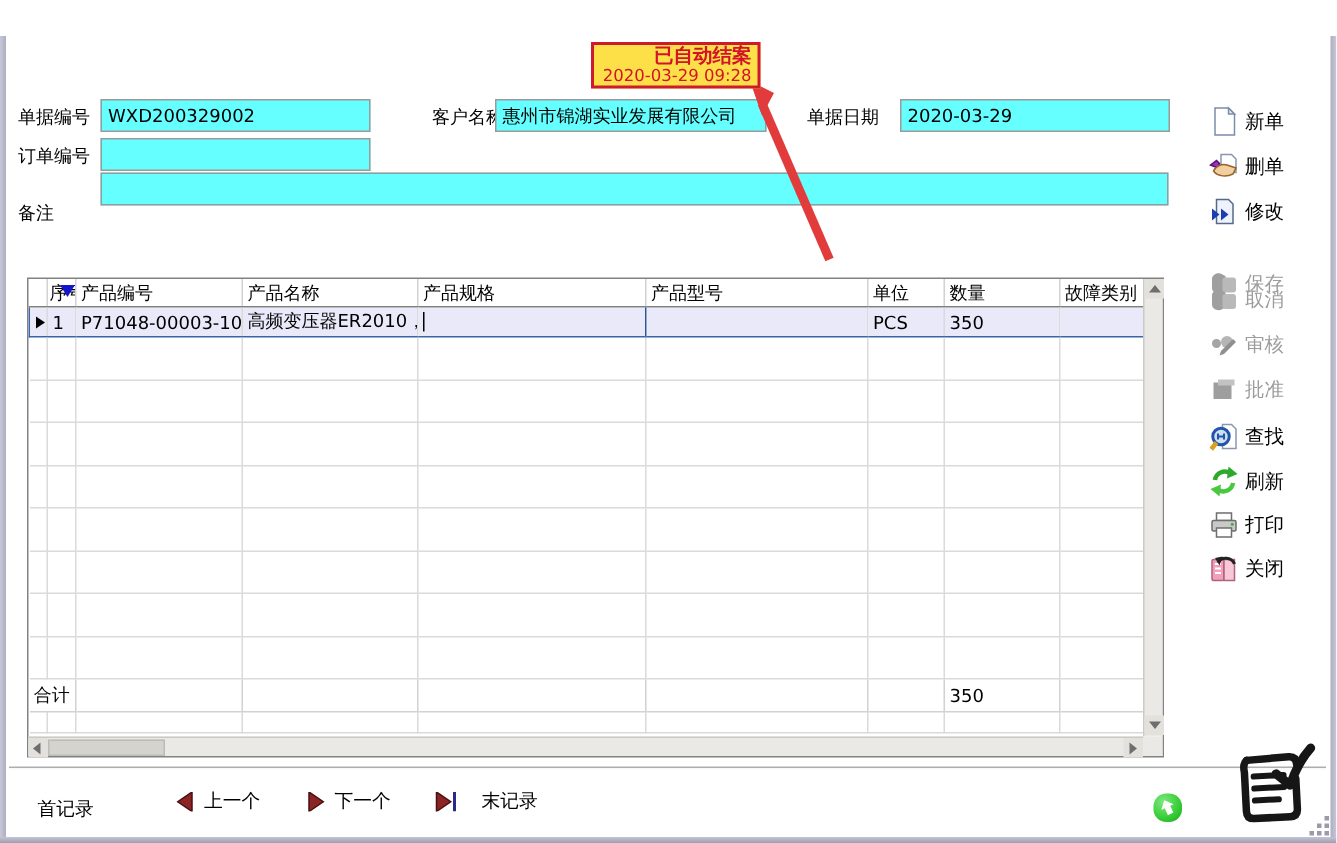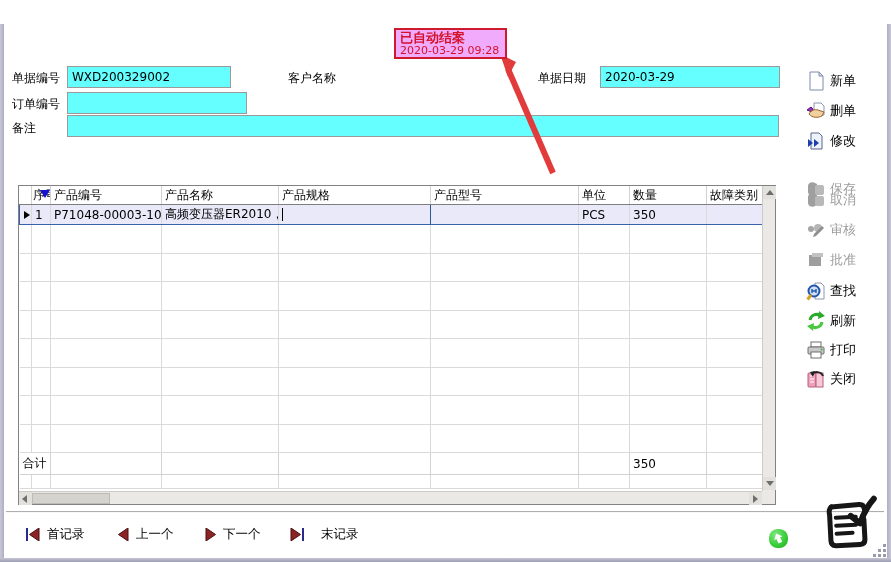"已自动结案" #stamp { background: #f0abfc -> #fde047; text-align: left -> right }
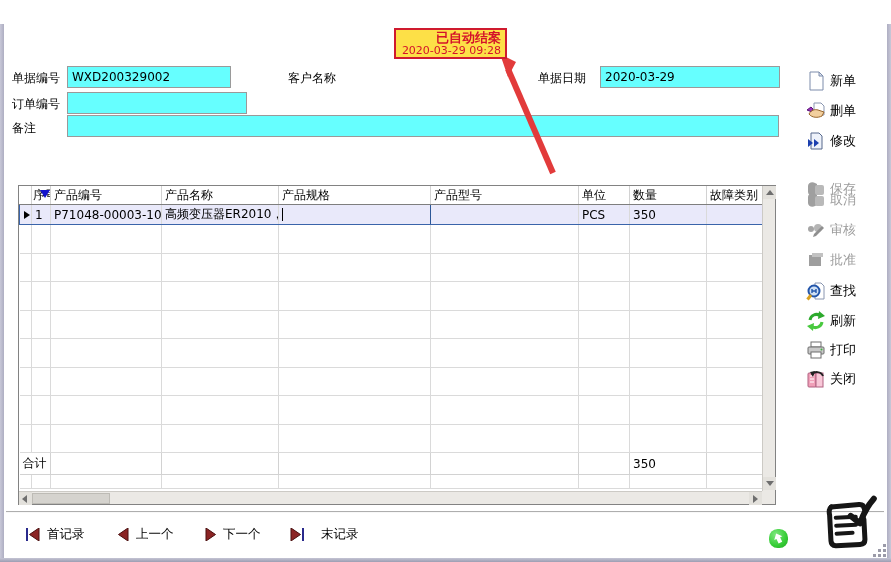"WXD200329002" div.fld { width: 164px -> 180px }
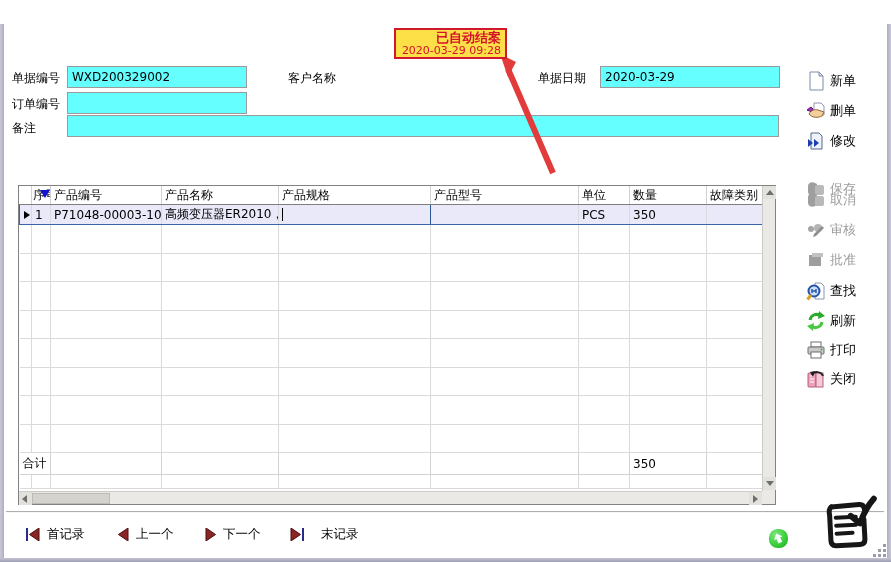"惠州市锦湖实业发展有限公司" div.fld { html: none -> <div>惠州市锦湖实业发展有限公司</div> }
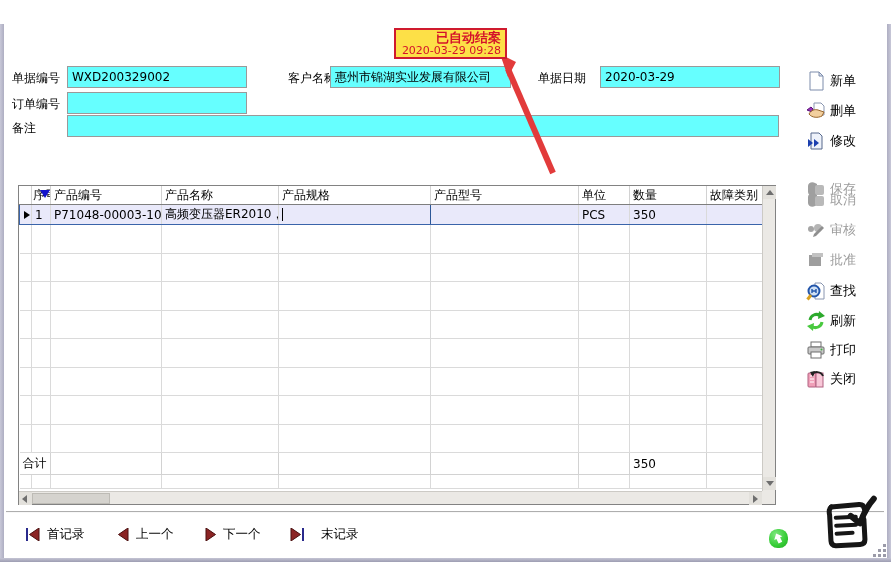"备注" div.lbl { top: 120px -> 134px }
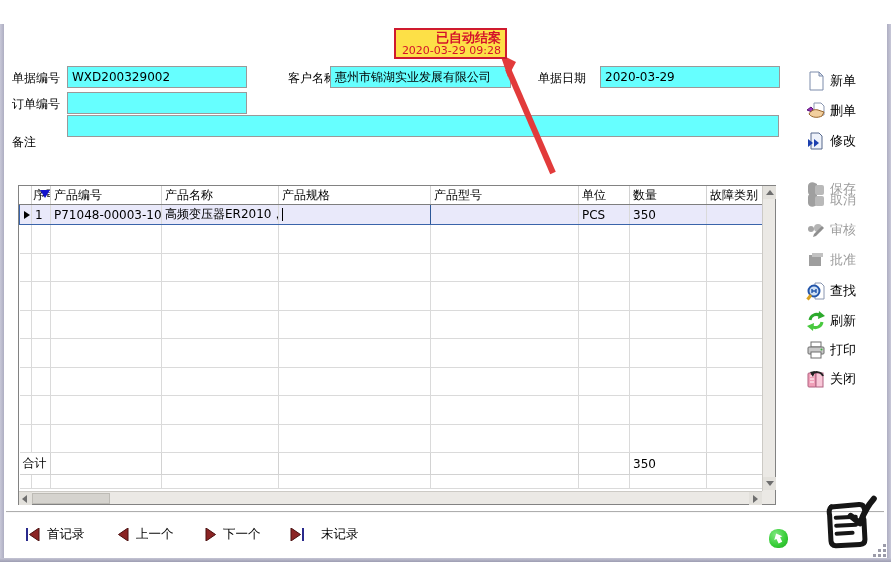"首记录" div.nav { flex-direction: none -> column }
